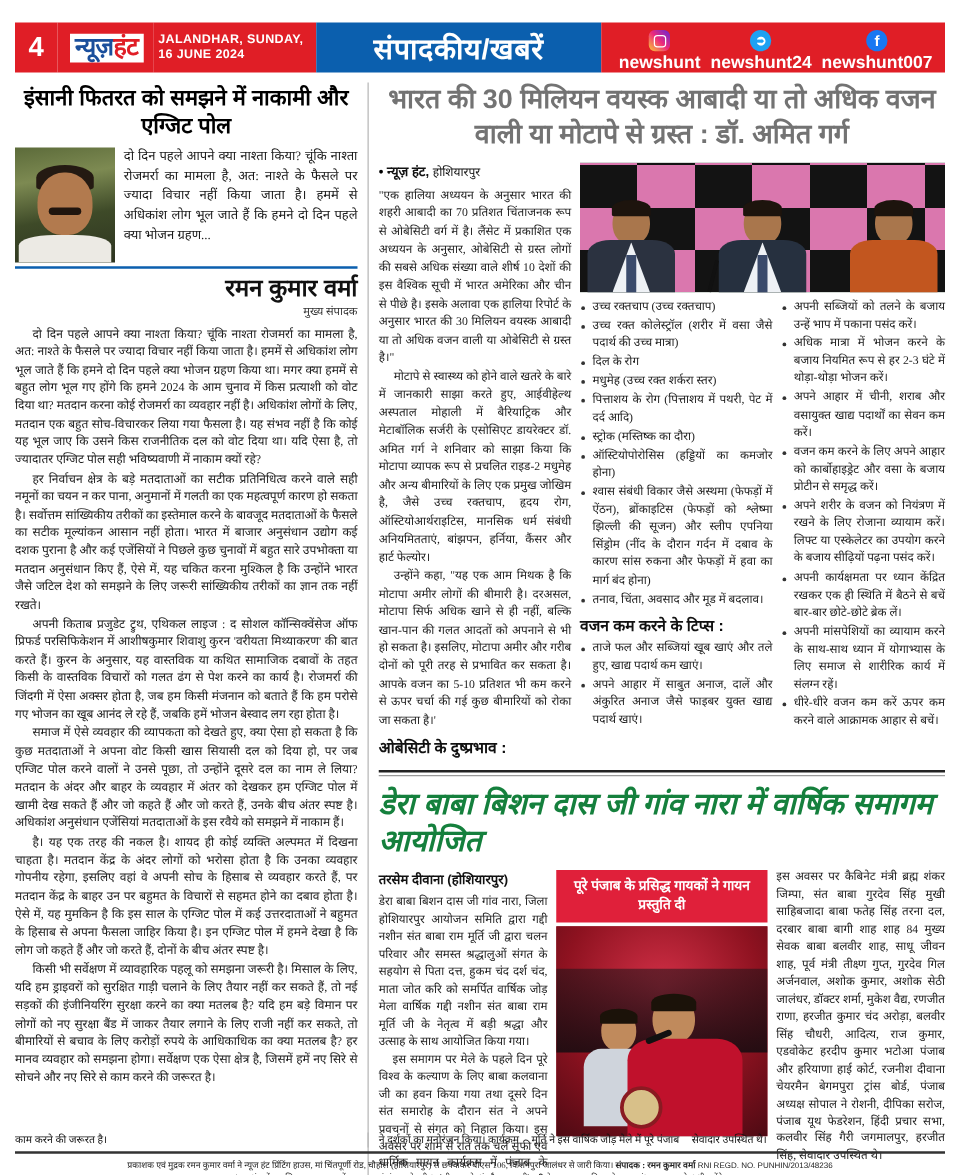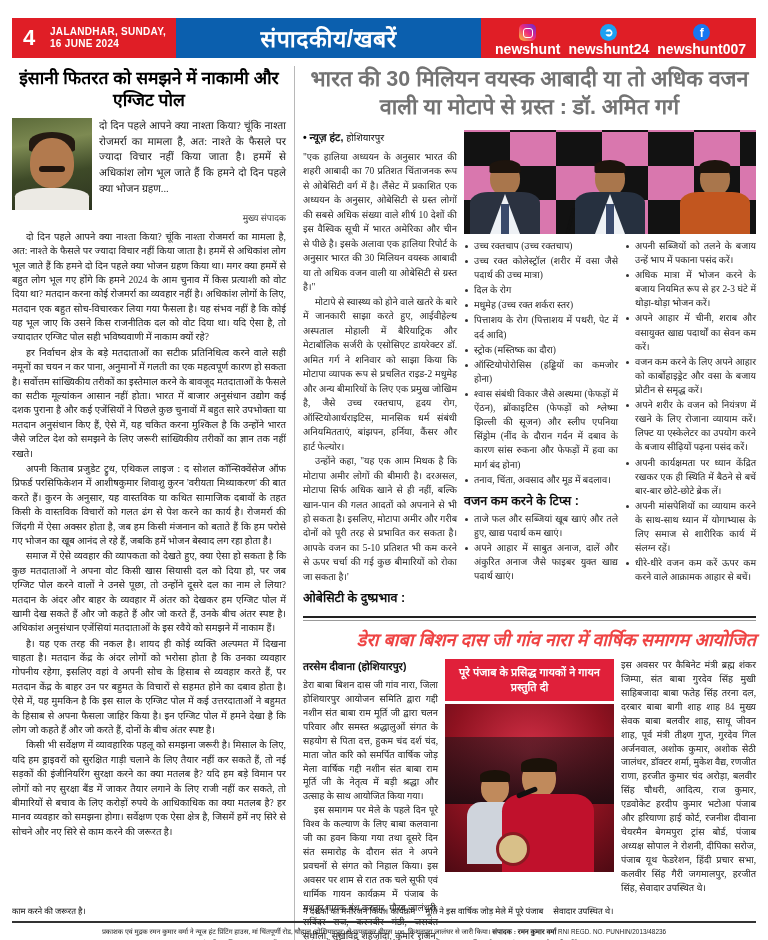"न्यूज़हंट" div.brand { html: none -> <div> <div> <span>न्यूज़</span><span>हंट</span> </div> </div> }
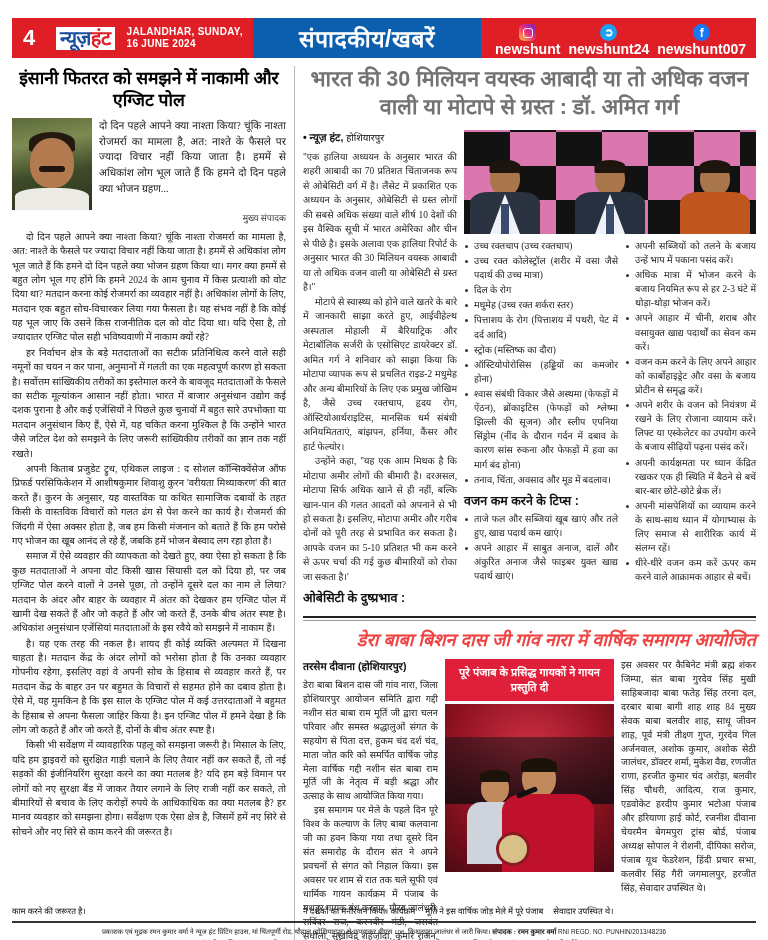"रमन कुमार वर्मा" div.ed-name { html: none -> <div>रमन कुमार वर्मा</div> }
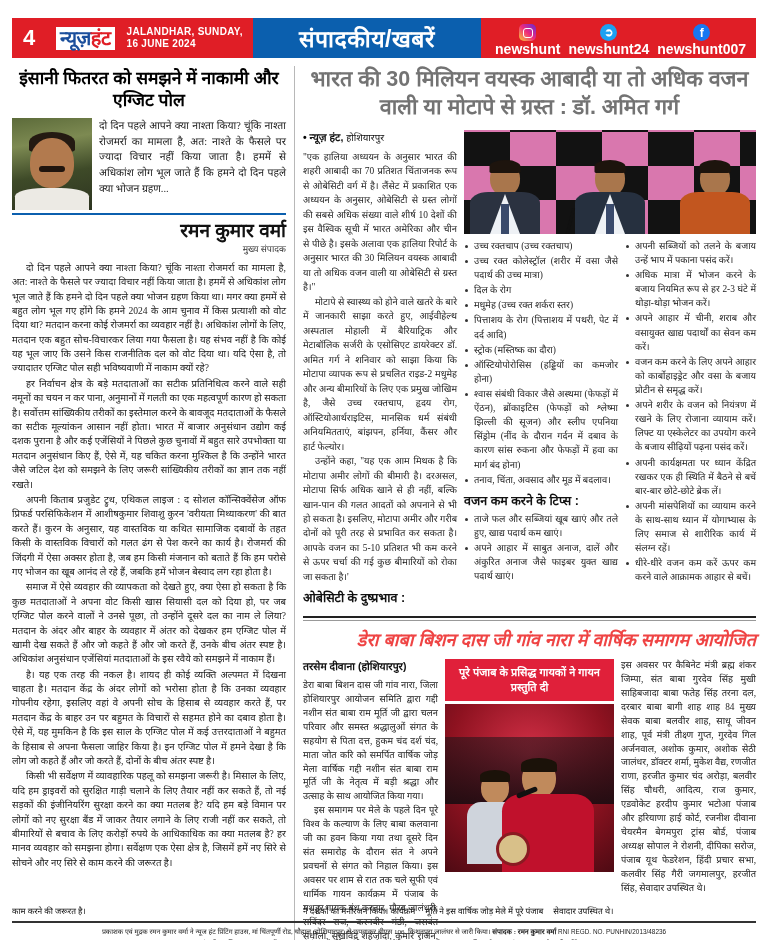"डेरा बाबा बिशन दास जी गांव नारा" .hl-bottom { color: #ef4444 -> #15803d; font-size: 18px -> 24px; text-align: right -> left }
